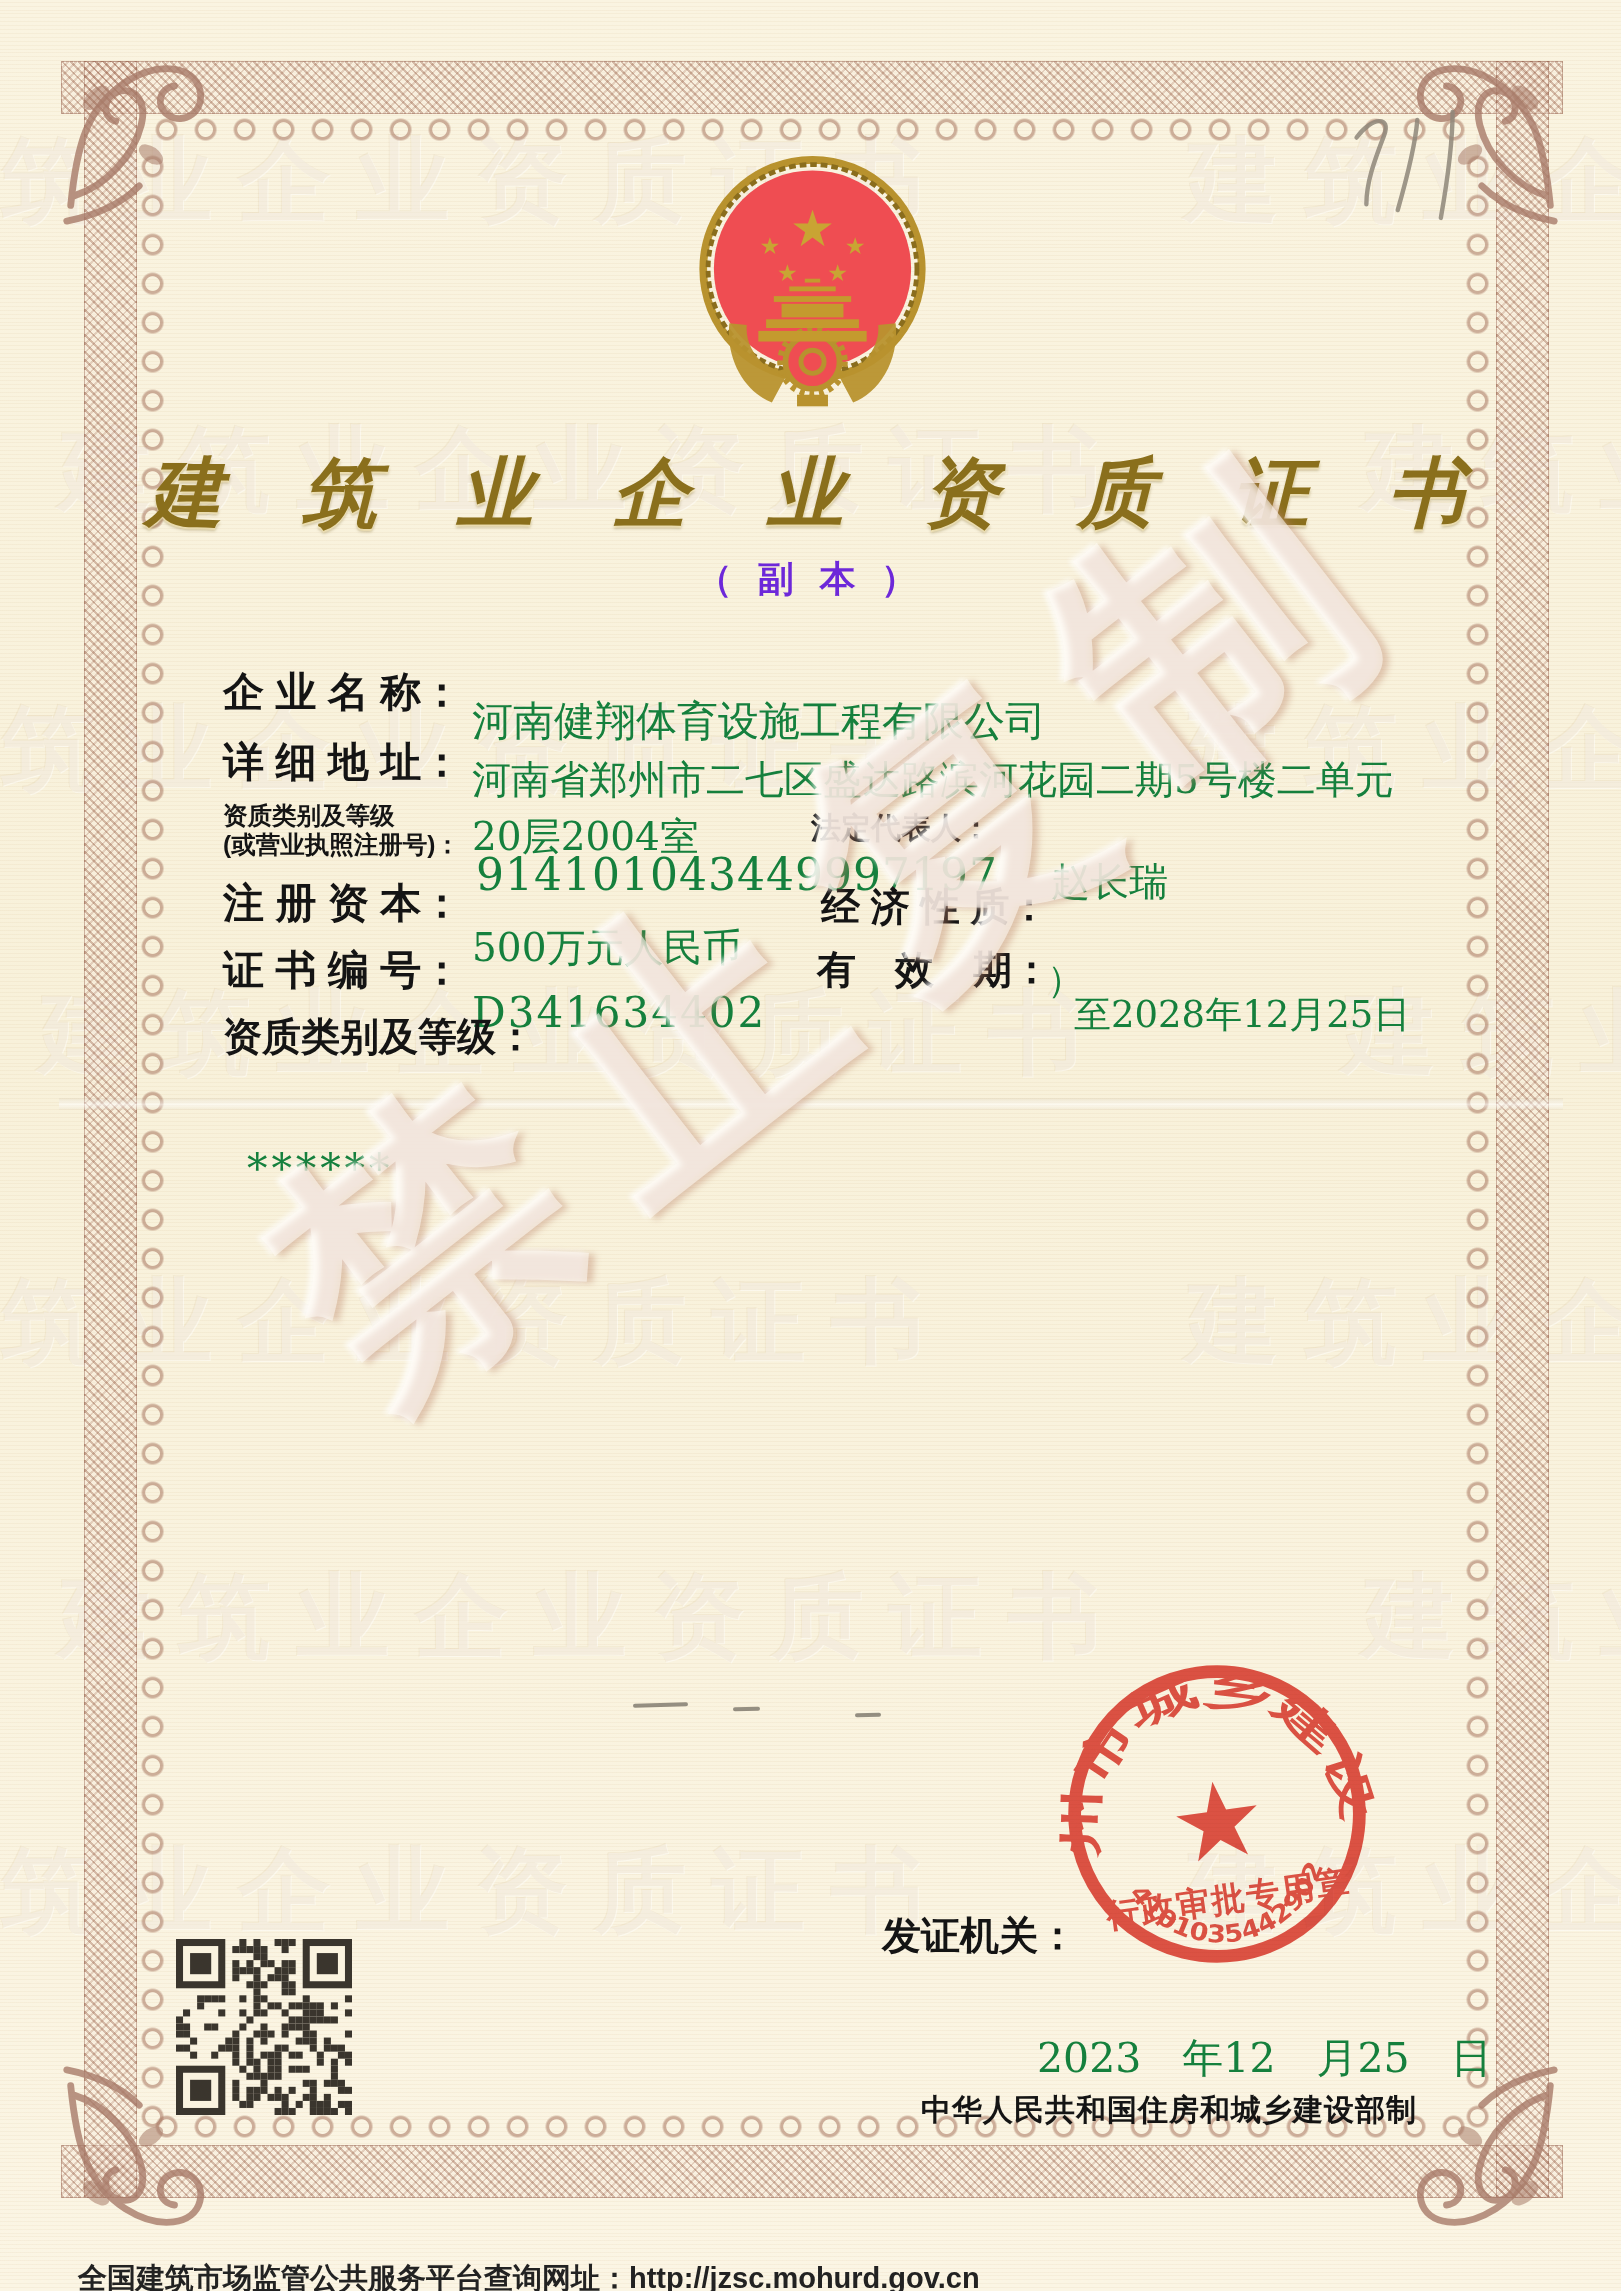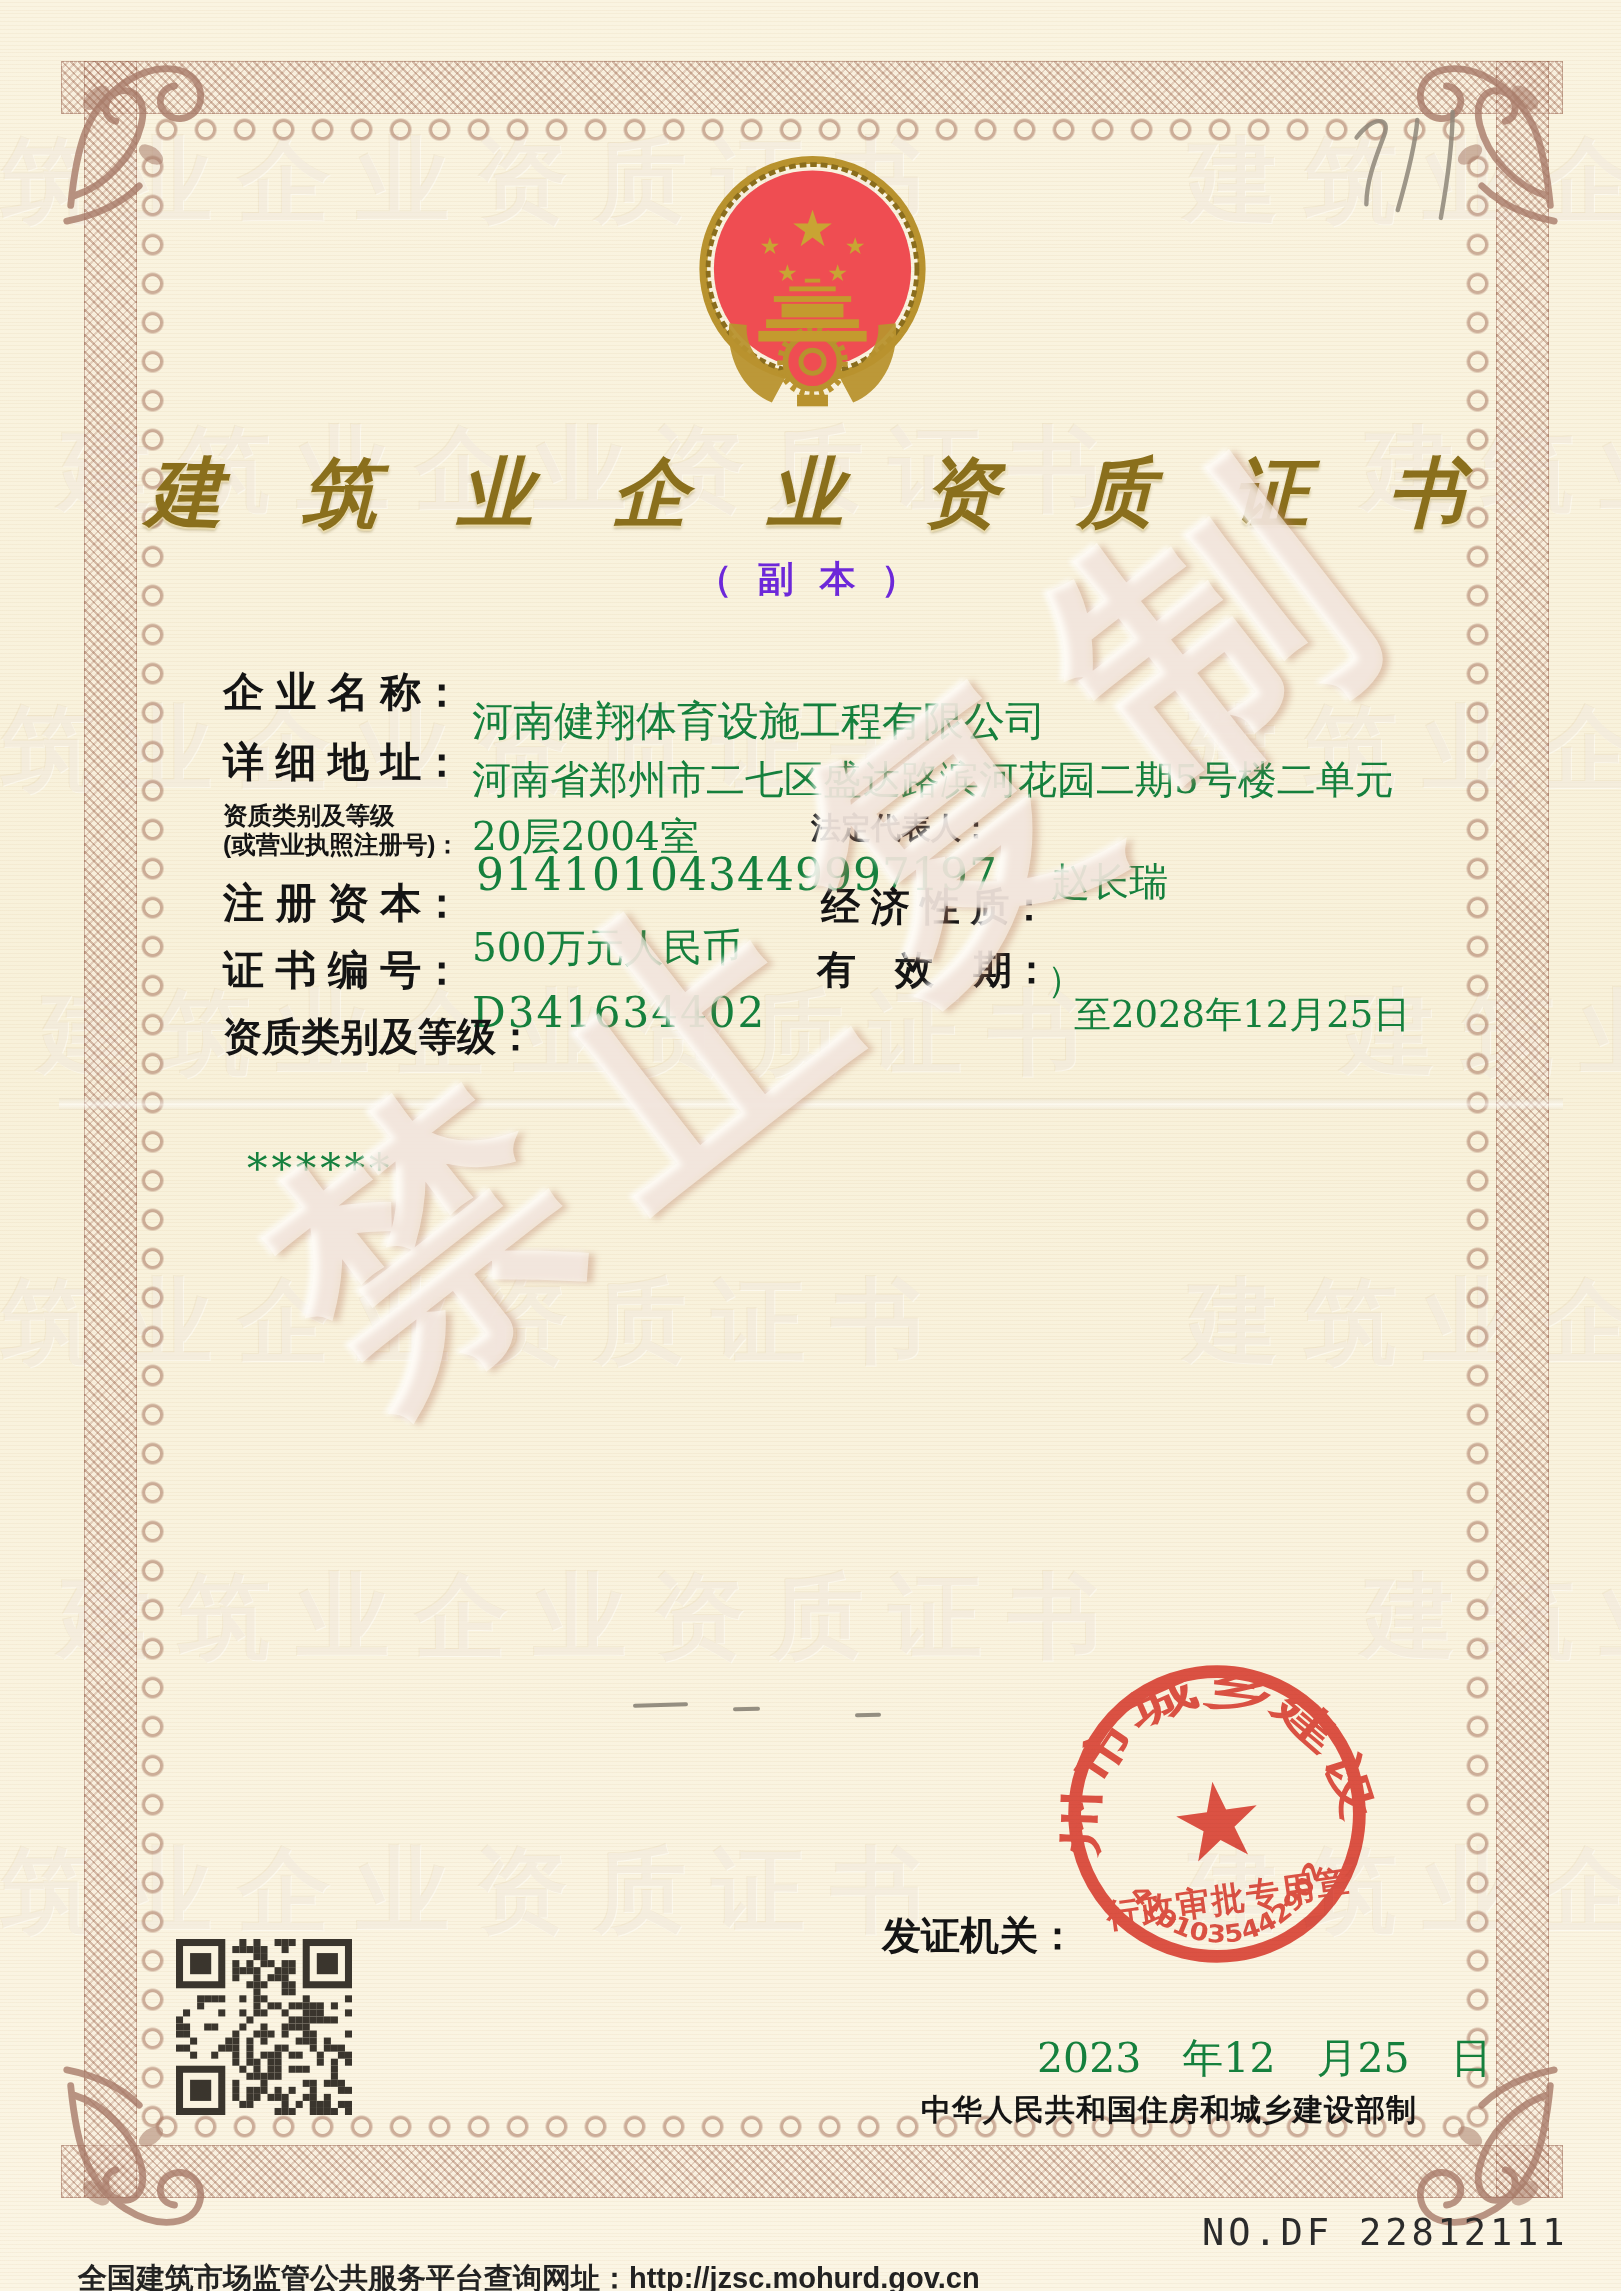"NO.DF 22812111" div.abs { html: <div>NO.DF 22812111</div> -> none }
